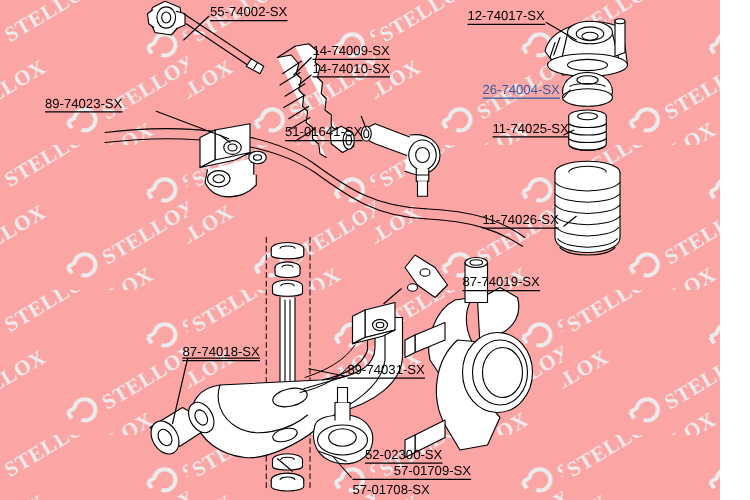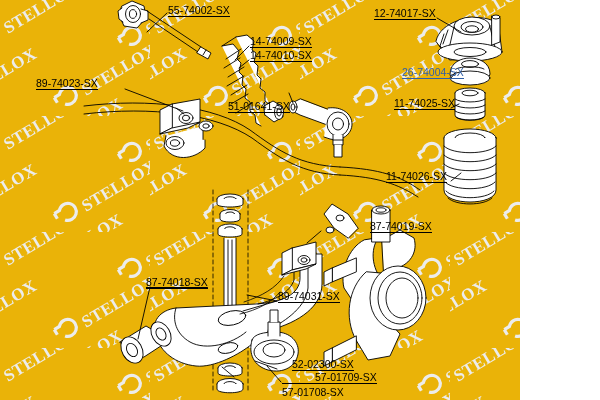"55-74002-SX" #stage { background: #eab308 -> #fca5a5; width: 520px -> 576px }
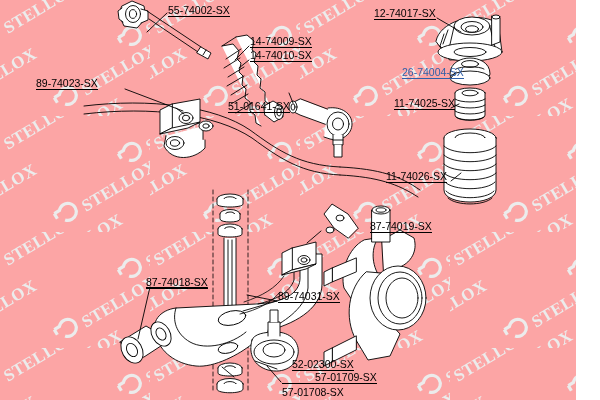"26-74004-SX" .lbl.hl { margin-left: 16px -> none }
